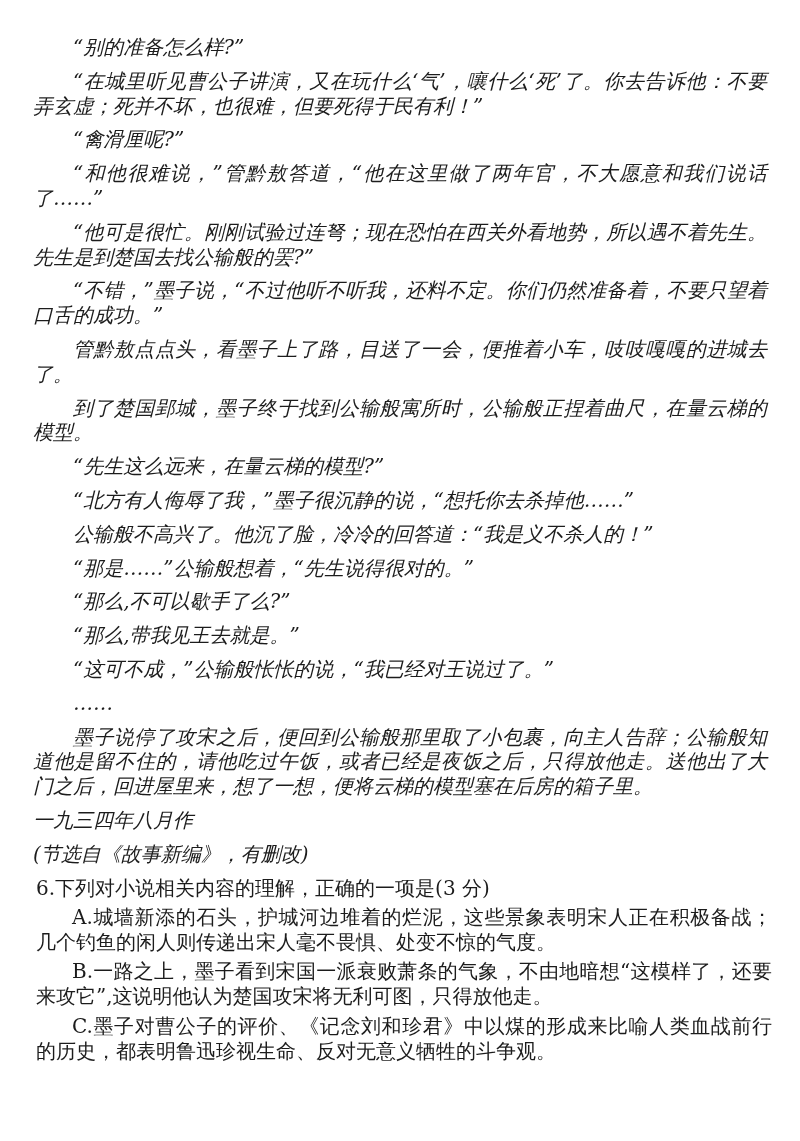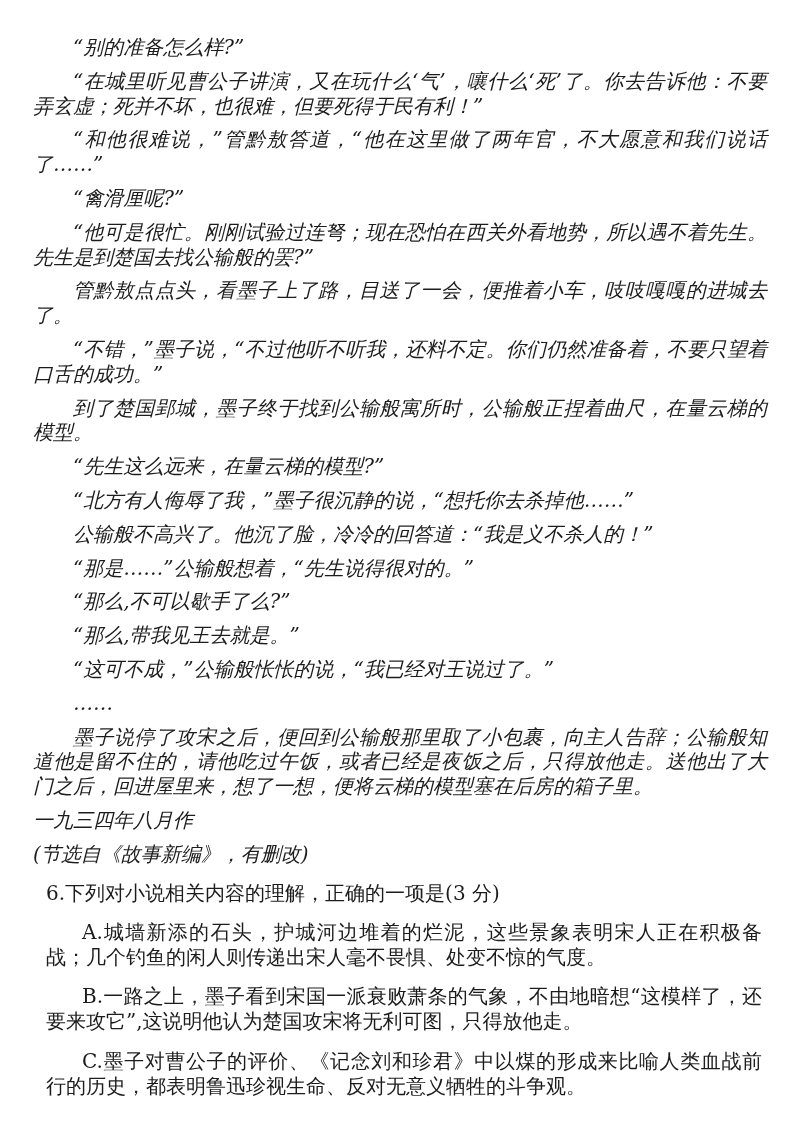"“和他很难说，”管黔敖答道，“他在这里做了两年官，不大愿意和我们说话了……”" p { order: before "“禽滑厘呢?”" -> after "“禽滑厘呢?”" }
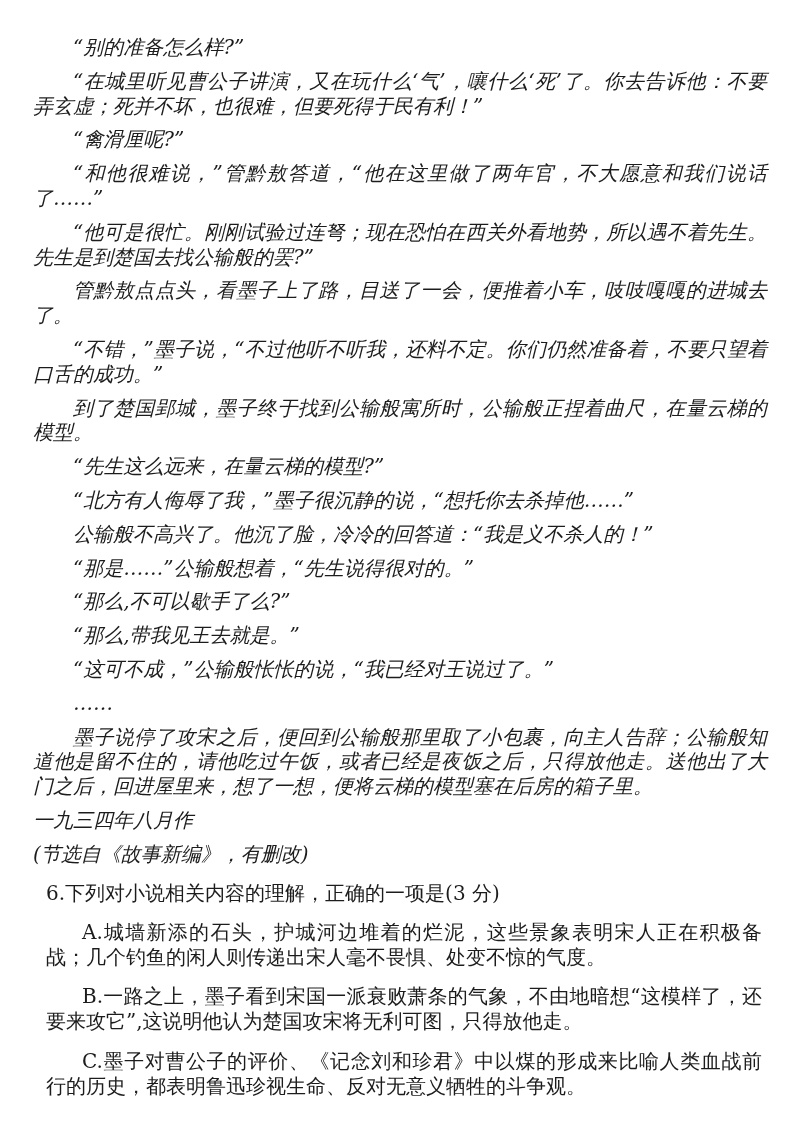"管黔敖点点头，看墨子上了路，目送了一会，便推着小车，吱吱嘎嘎的进城去了。" p { order: before "“不错，”墨子说，“不过他听不听我，还料不定。你们仍然准备着，不要只望着口舌的成" -> after "“不错，”墨子说，“不过他听不听我，还料不定。你们仍然准备着，不要只望着口舌的成" }
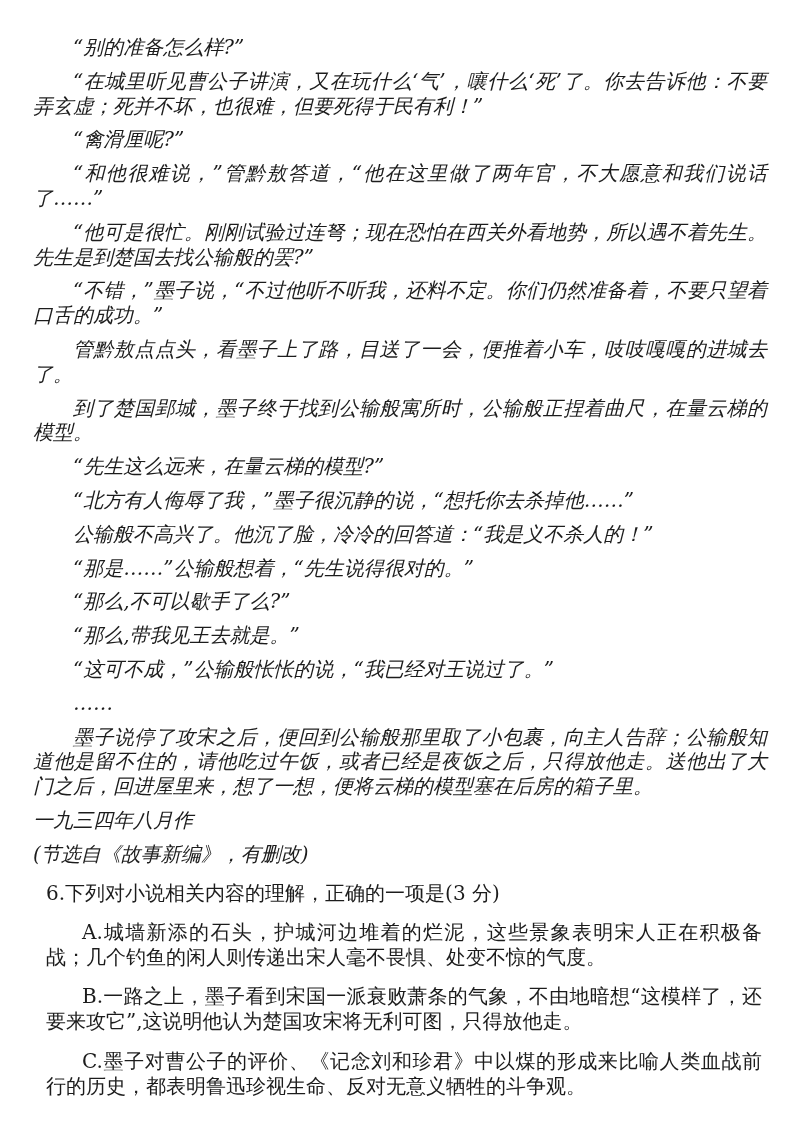"6.下列对小说相关内容的理解，正确的一项是(3 分)" .questions p { margin: 14px -> 4px }
